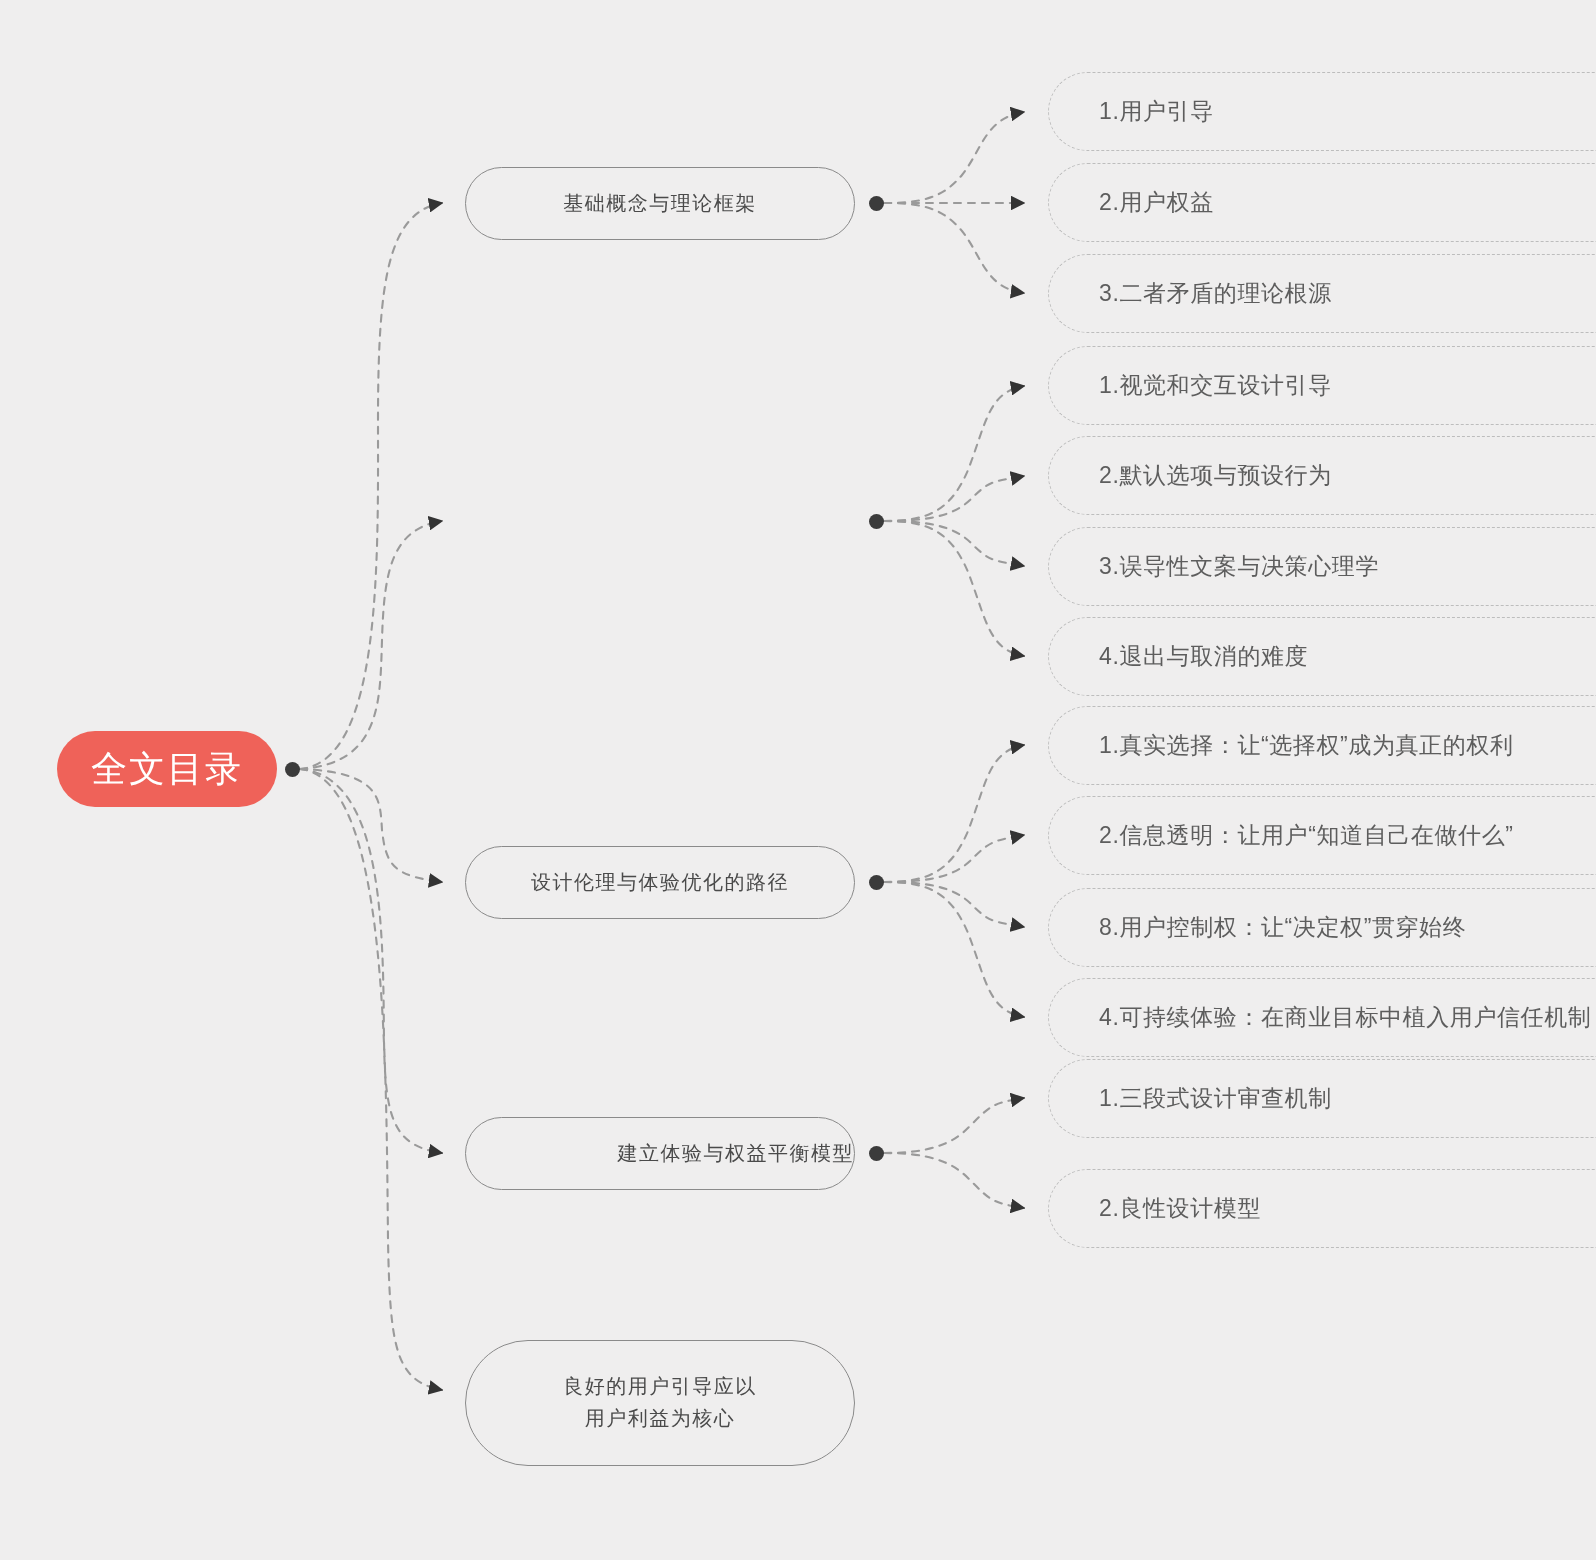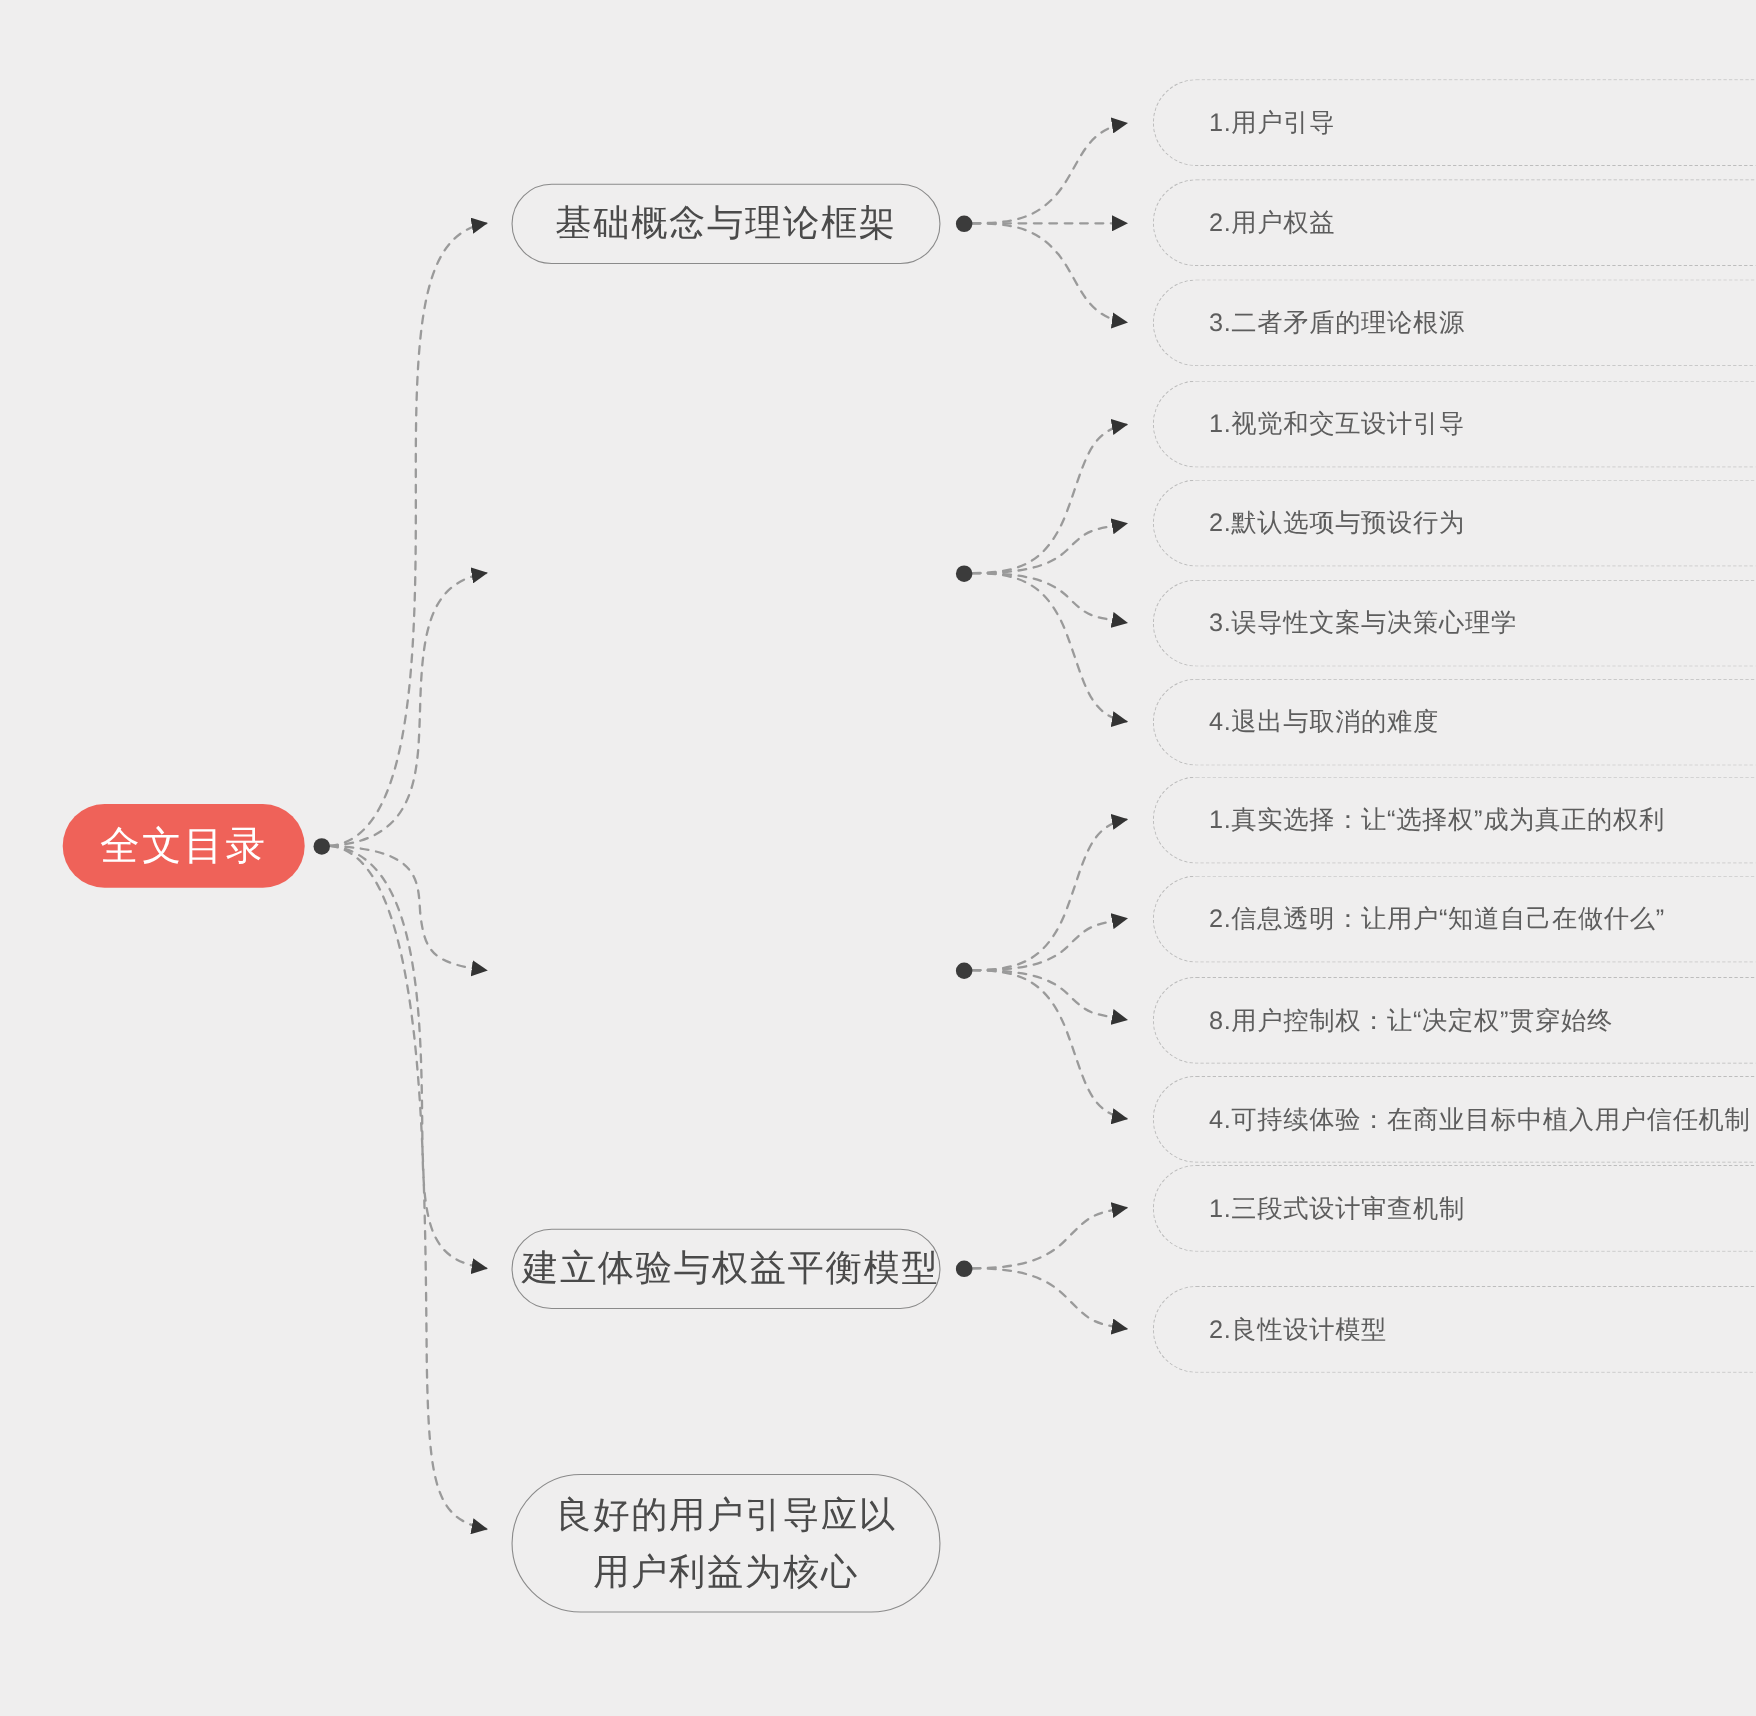"基础概念与理论框架" .branch-node { font-size: 33px -> 20px }
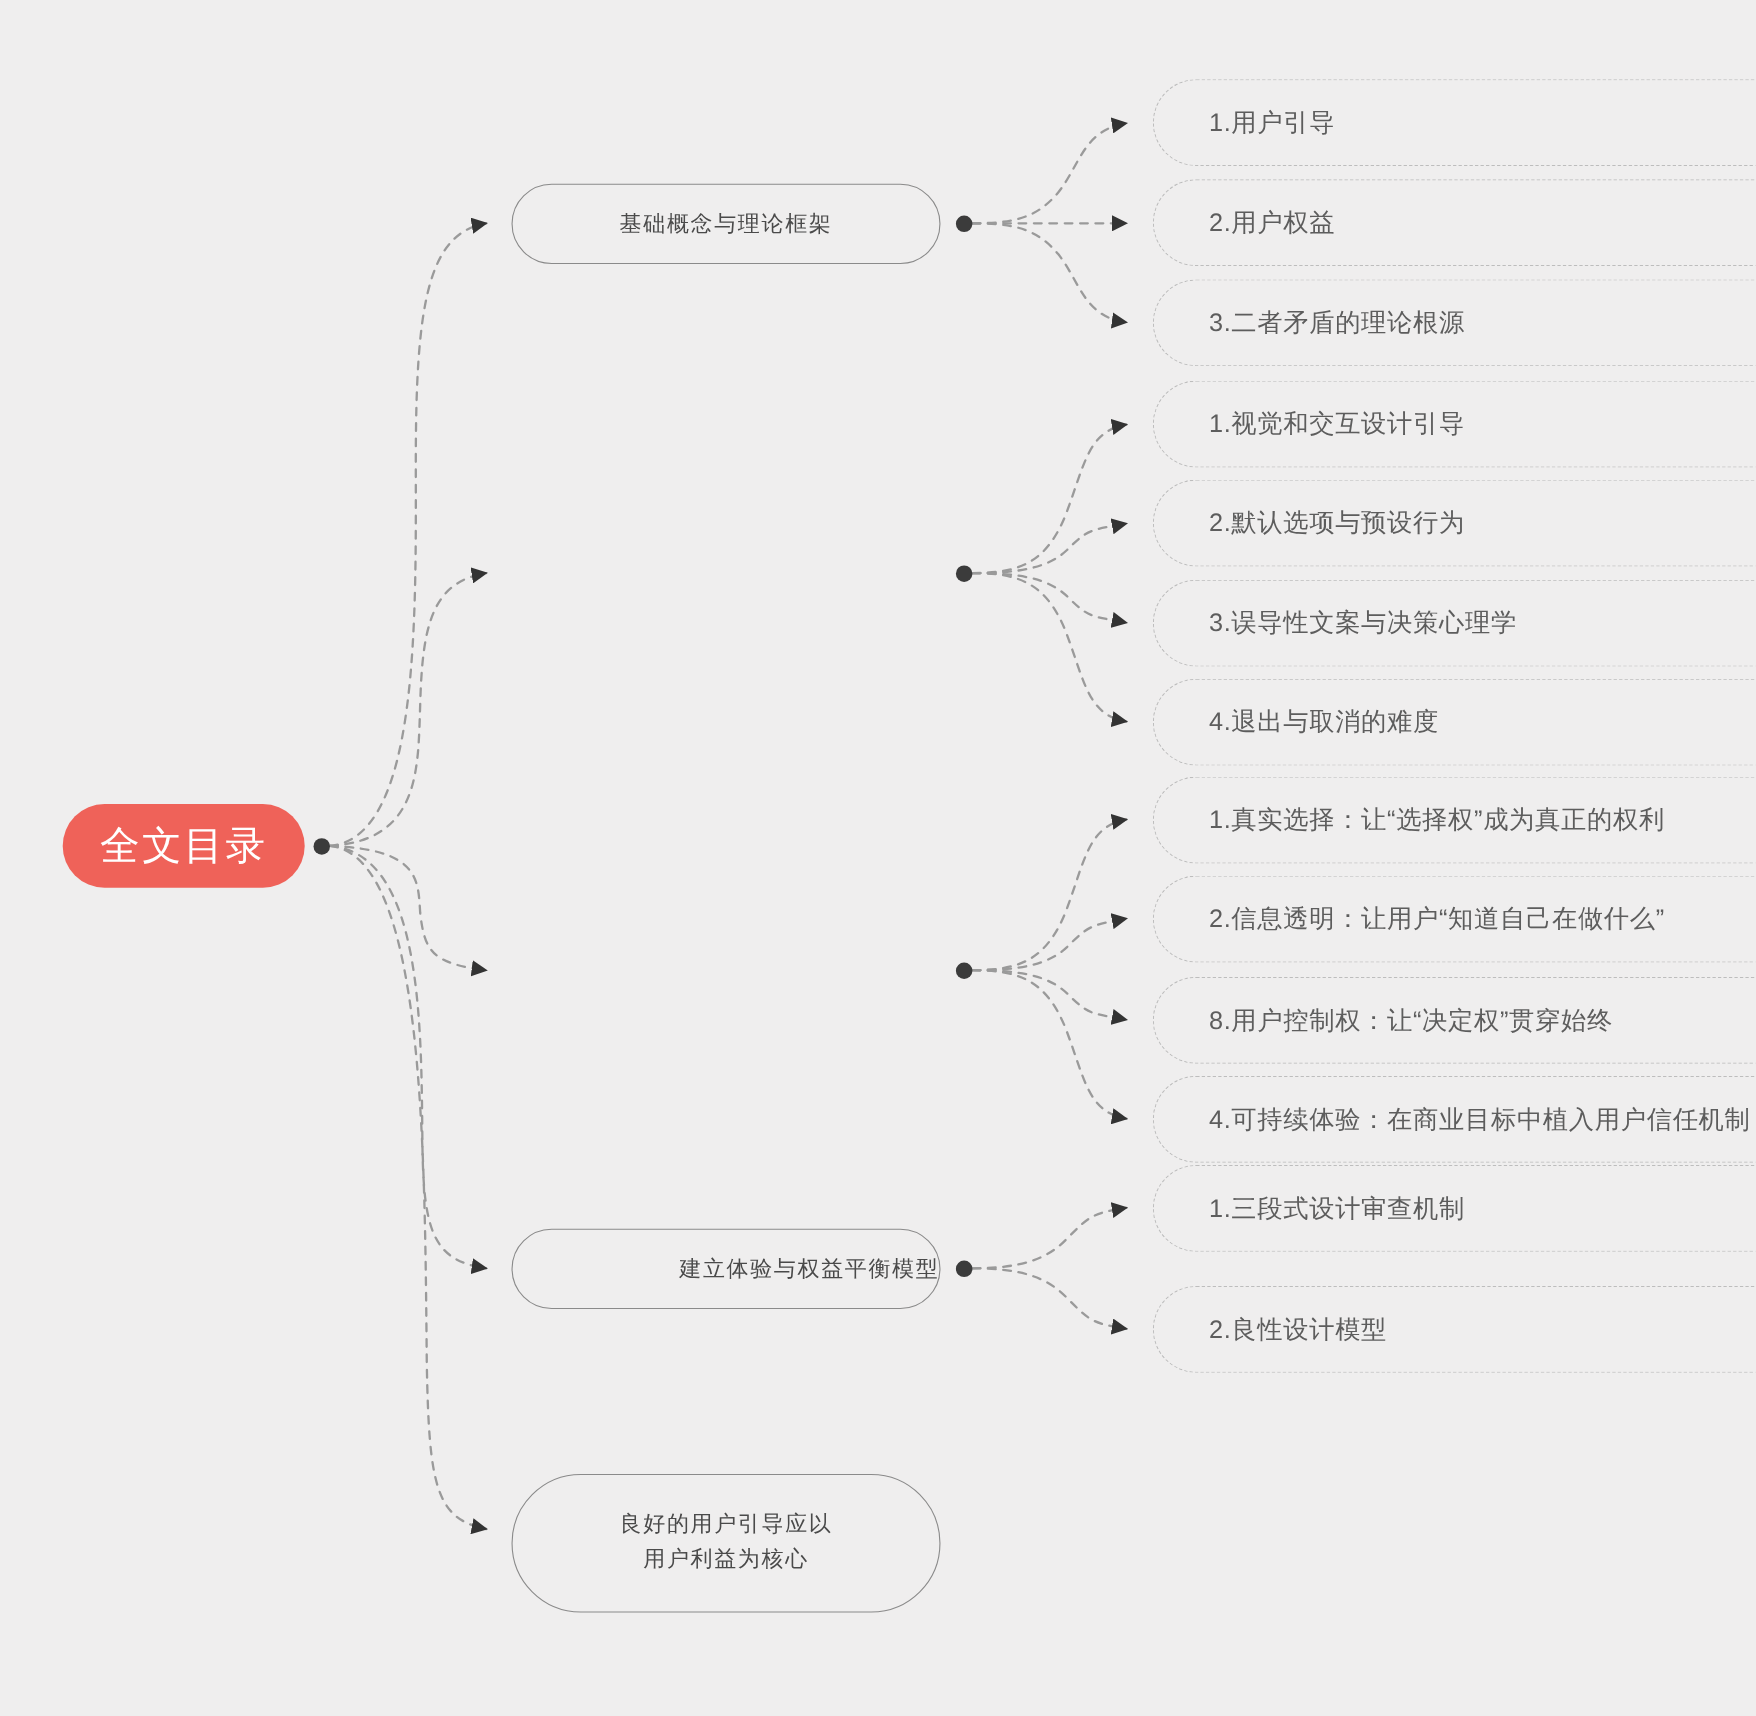"设计伦理与体验优化的路径" div.branch-node { html: none -> <div> <span>设计伦理与体验优化的路径</span> </div> }
